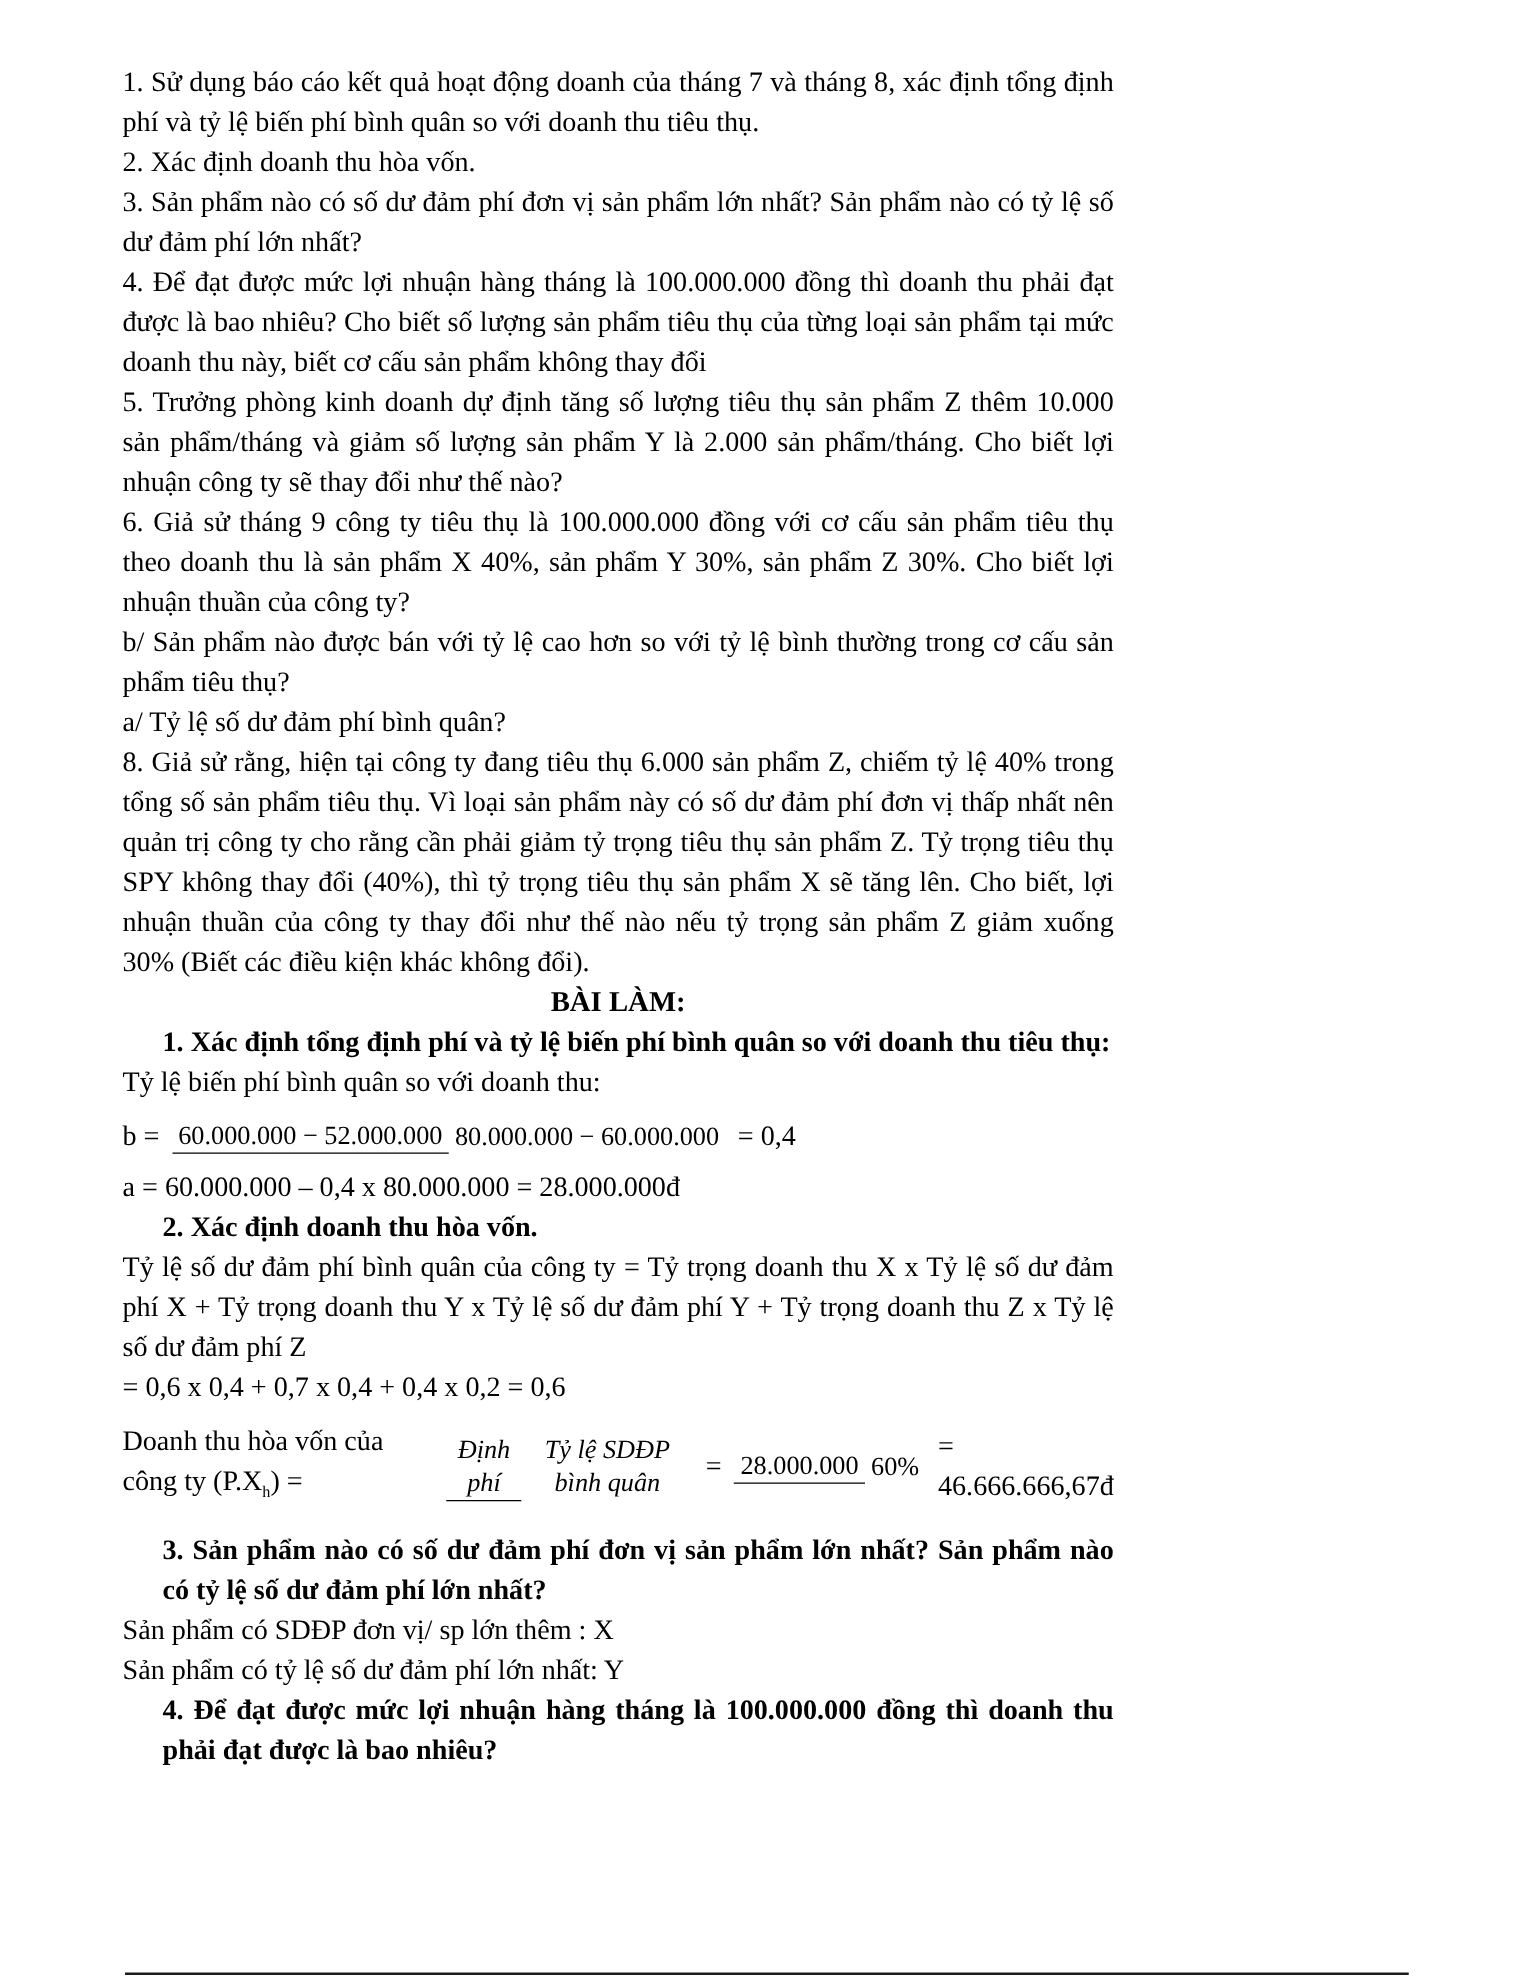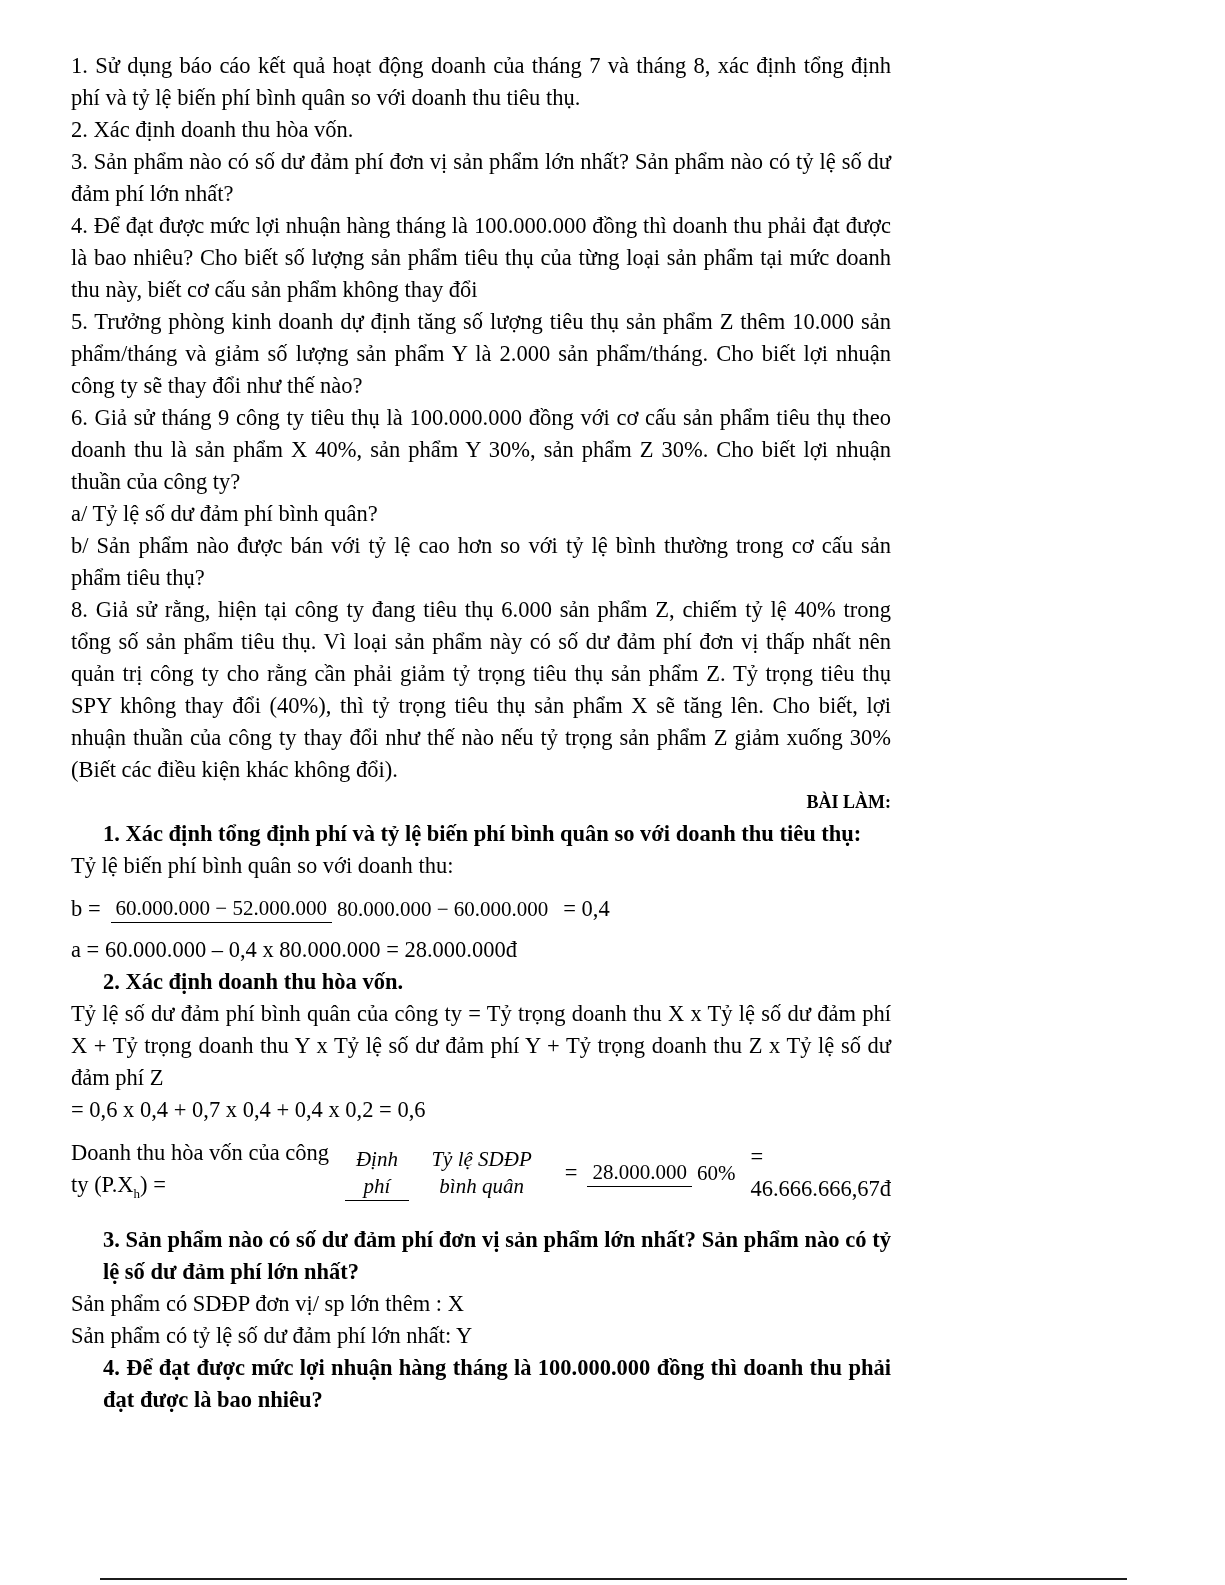"1. Sử dụng báo cáo" .page { padding: 50px 155px 0 71px -> 50px 155px 0 98px }
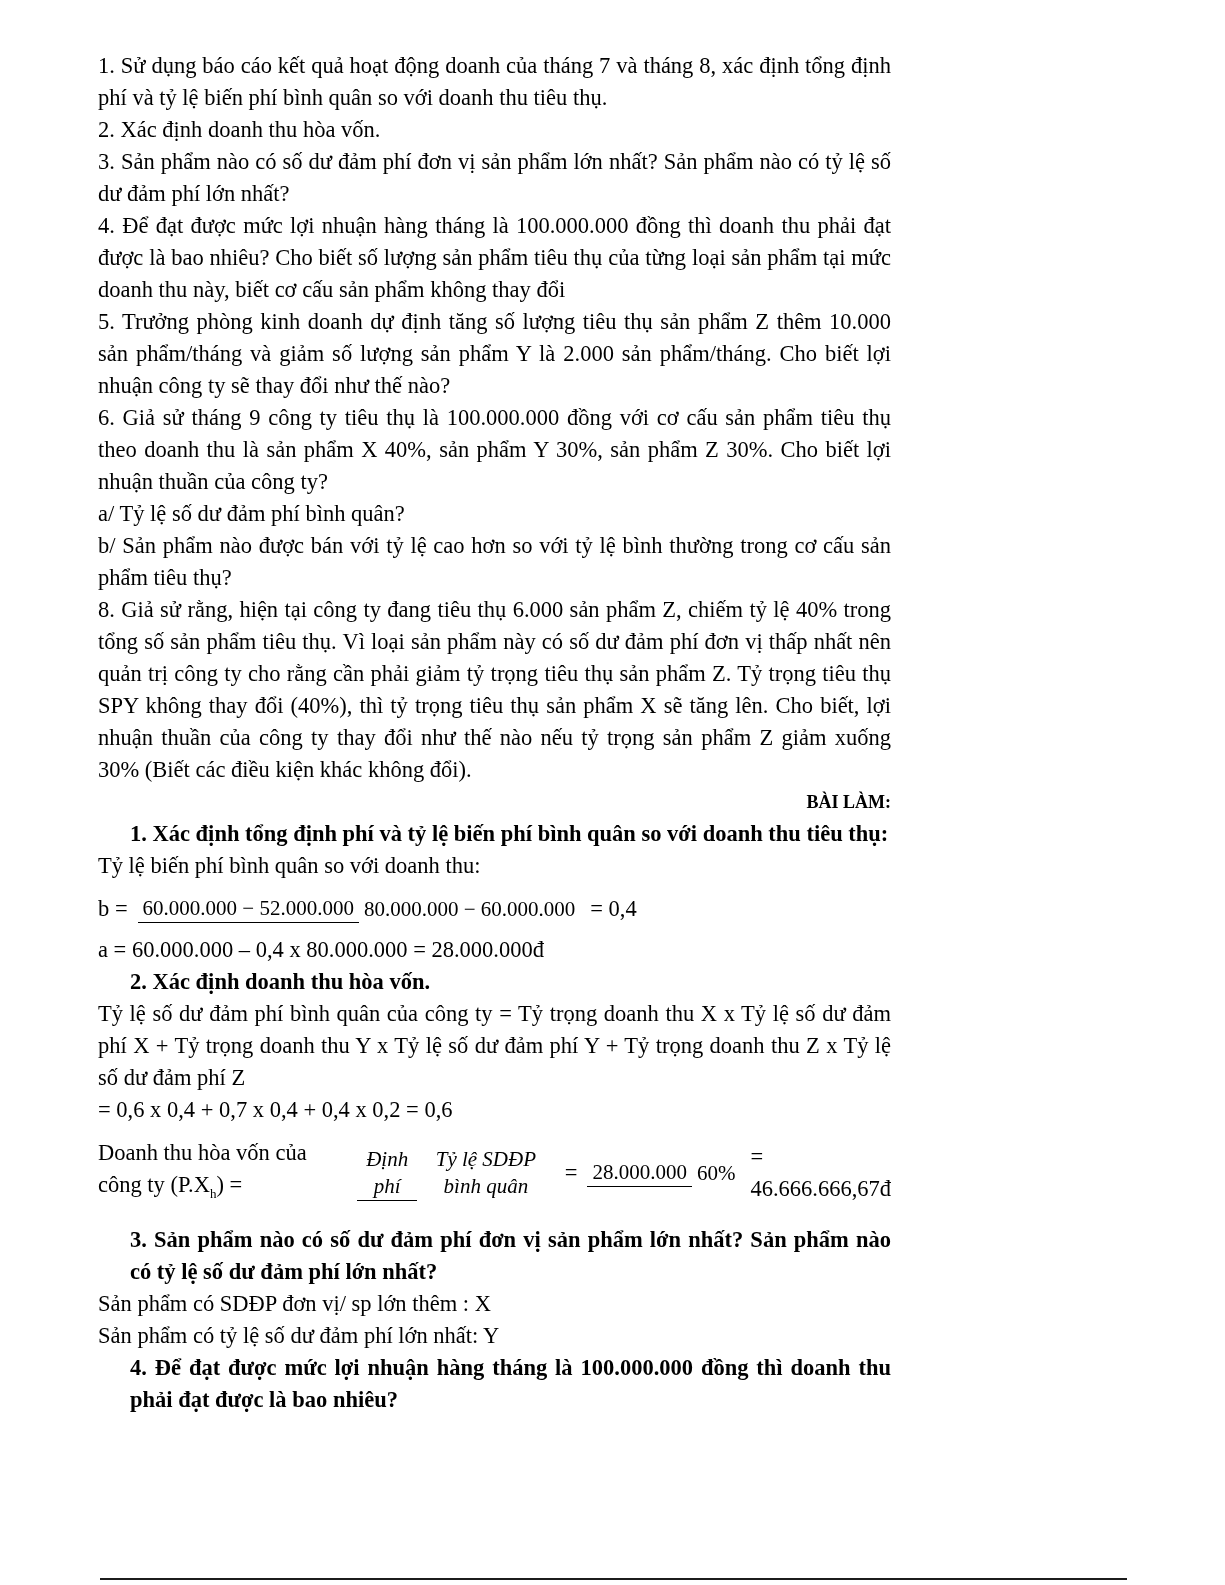"a/ Tỷ lệ số dư" p.q { order: before "b/ Sản phẩm nào được" -> after "b/ Sản phẩm nào được" }
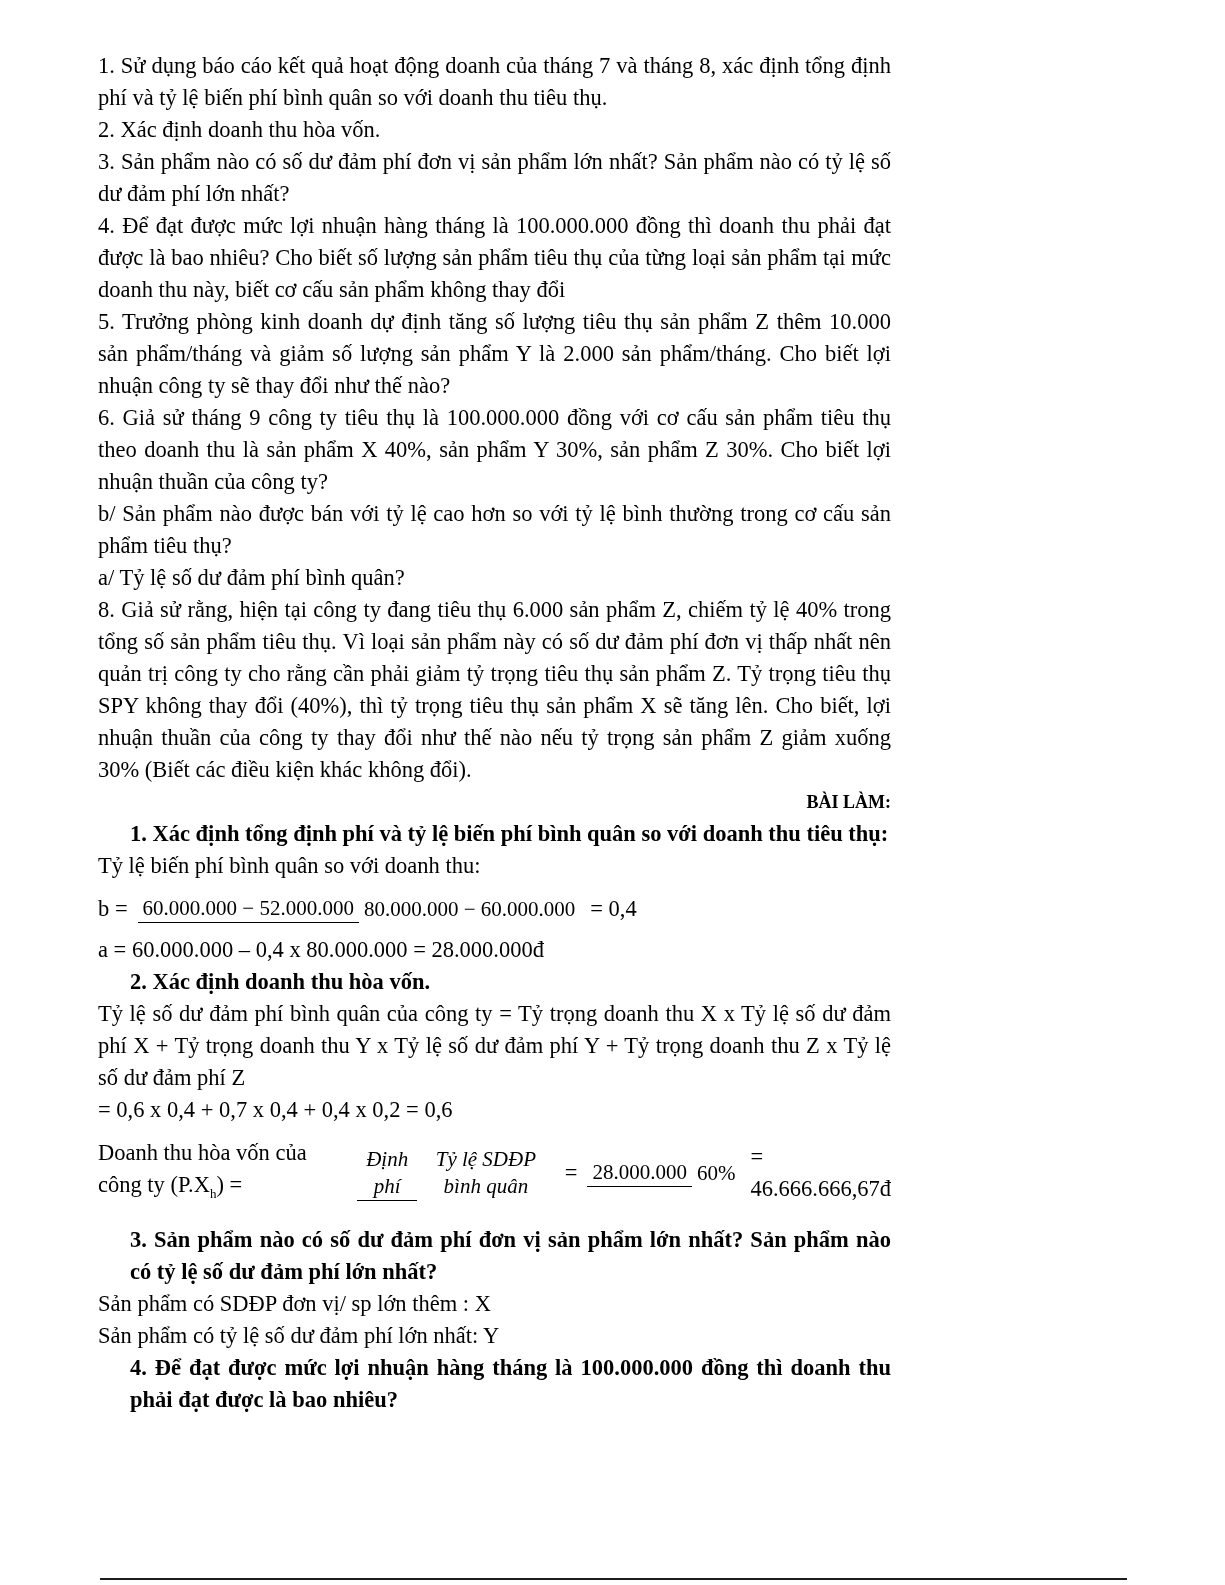"BÀI LÀM:" .center-head { font-size: 18px -> 23px; text-align: right -> center }
